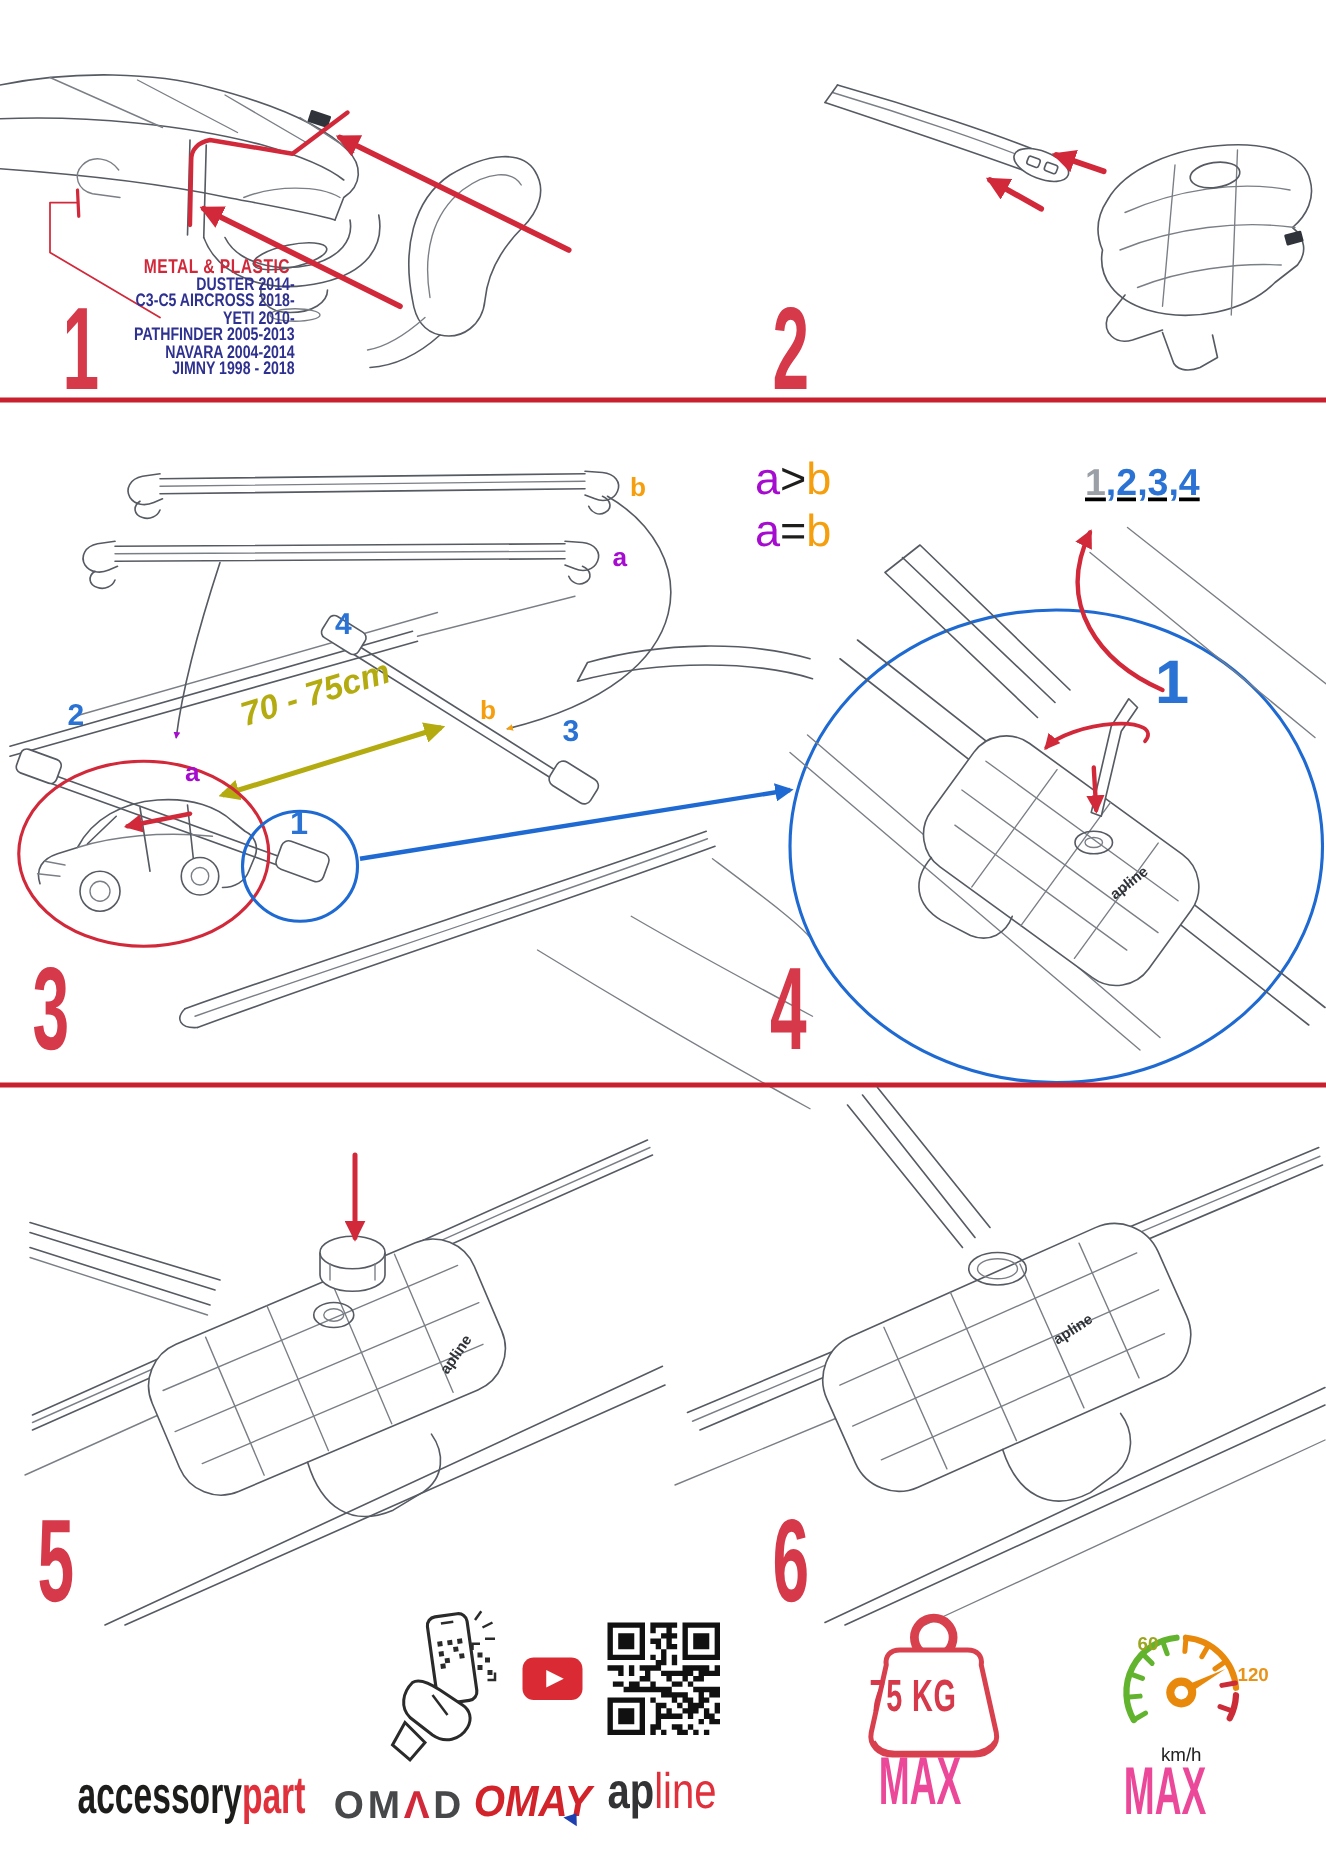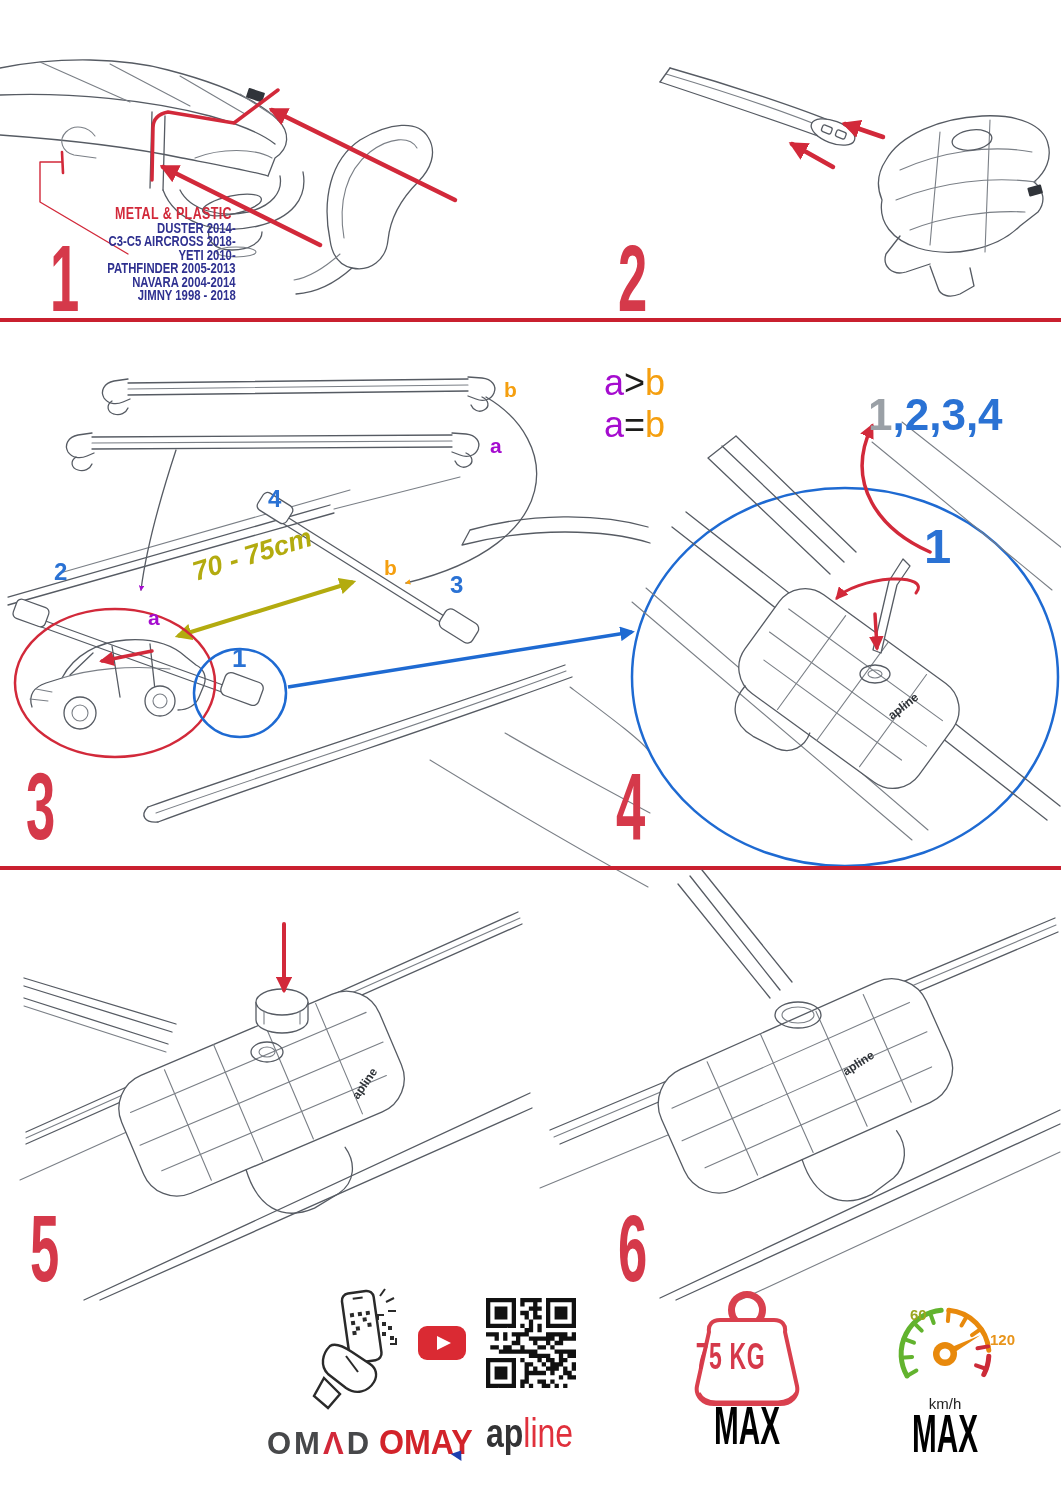"1,2,3,4" .seq { font-size: 44px -> 30px; text-decoration: none -> underline; top: 390px -> 370px }
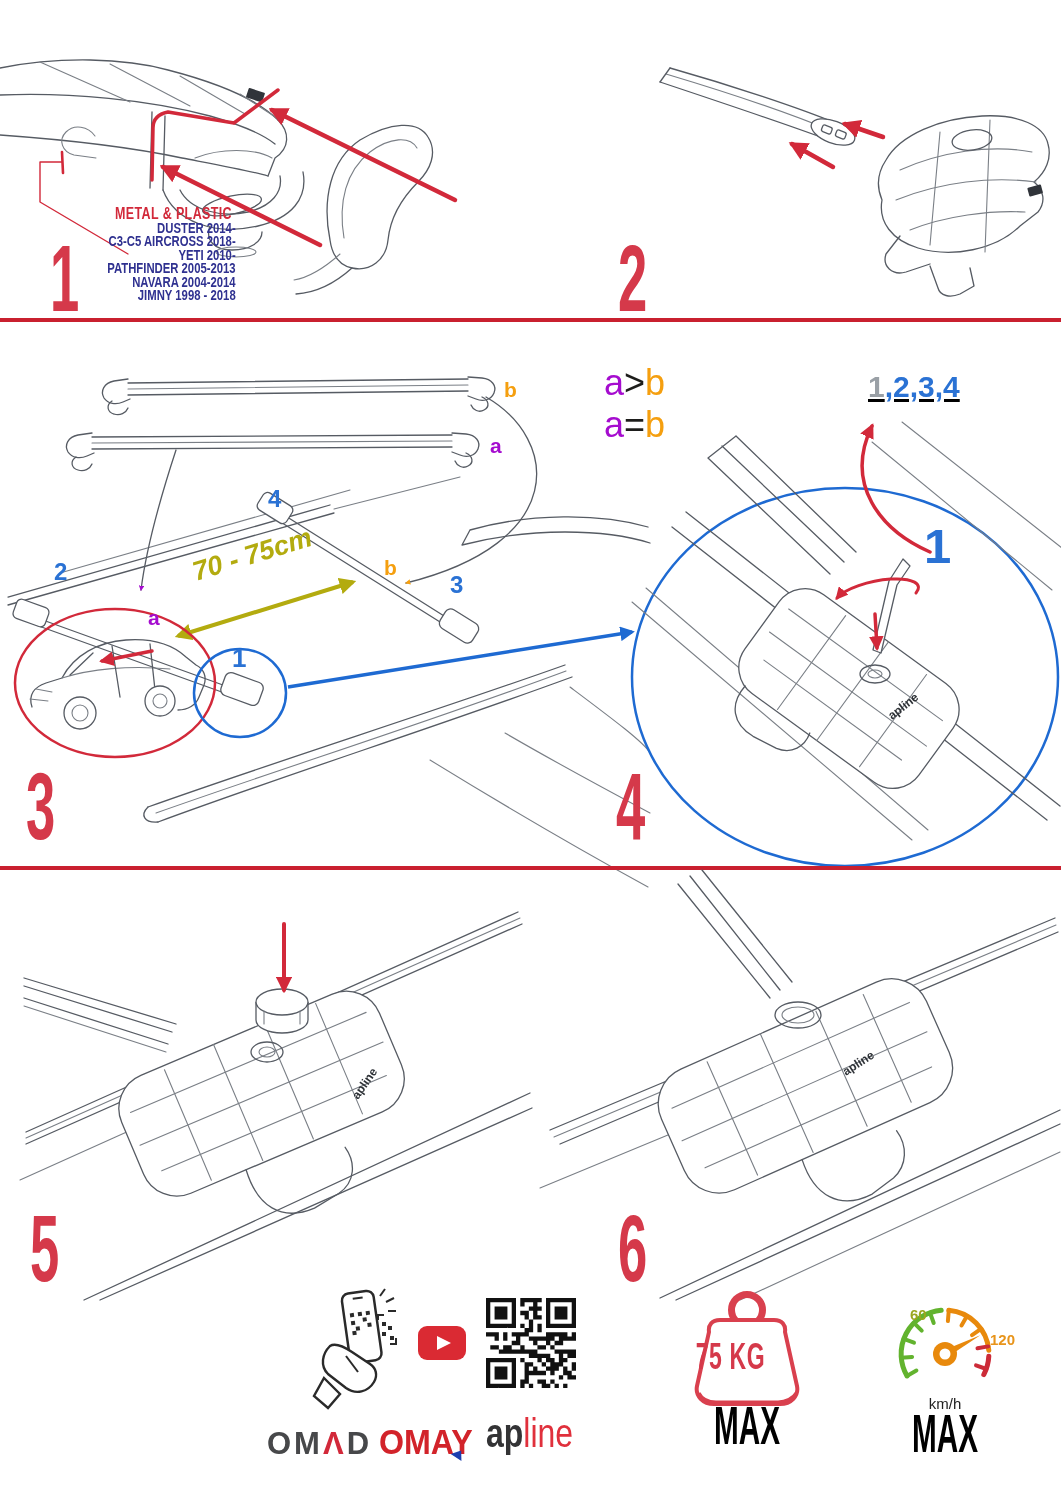"accessorypart" div.logo-ap { html: none -> <div><span><span>accessory</span><span>part</span></span></div> }
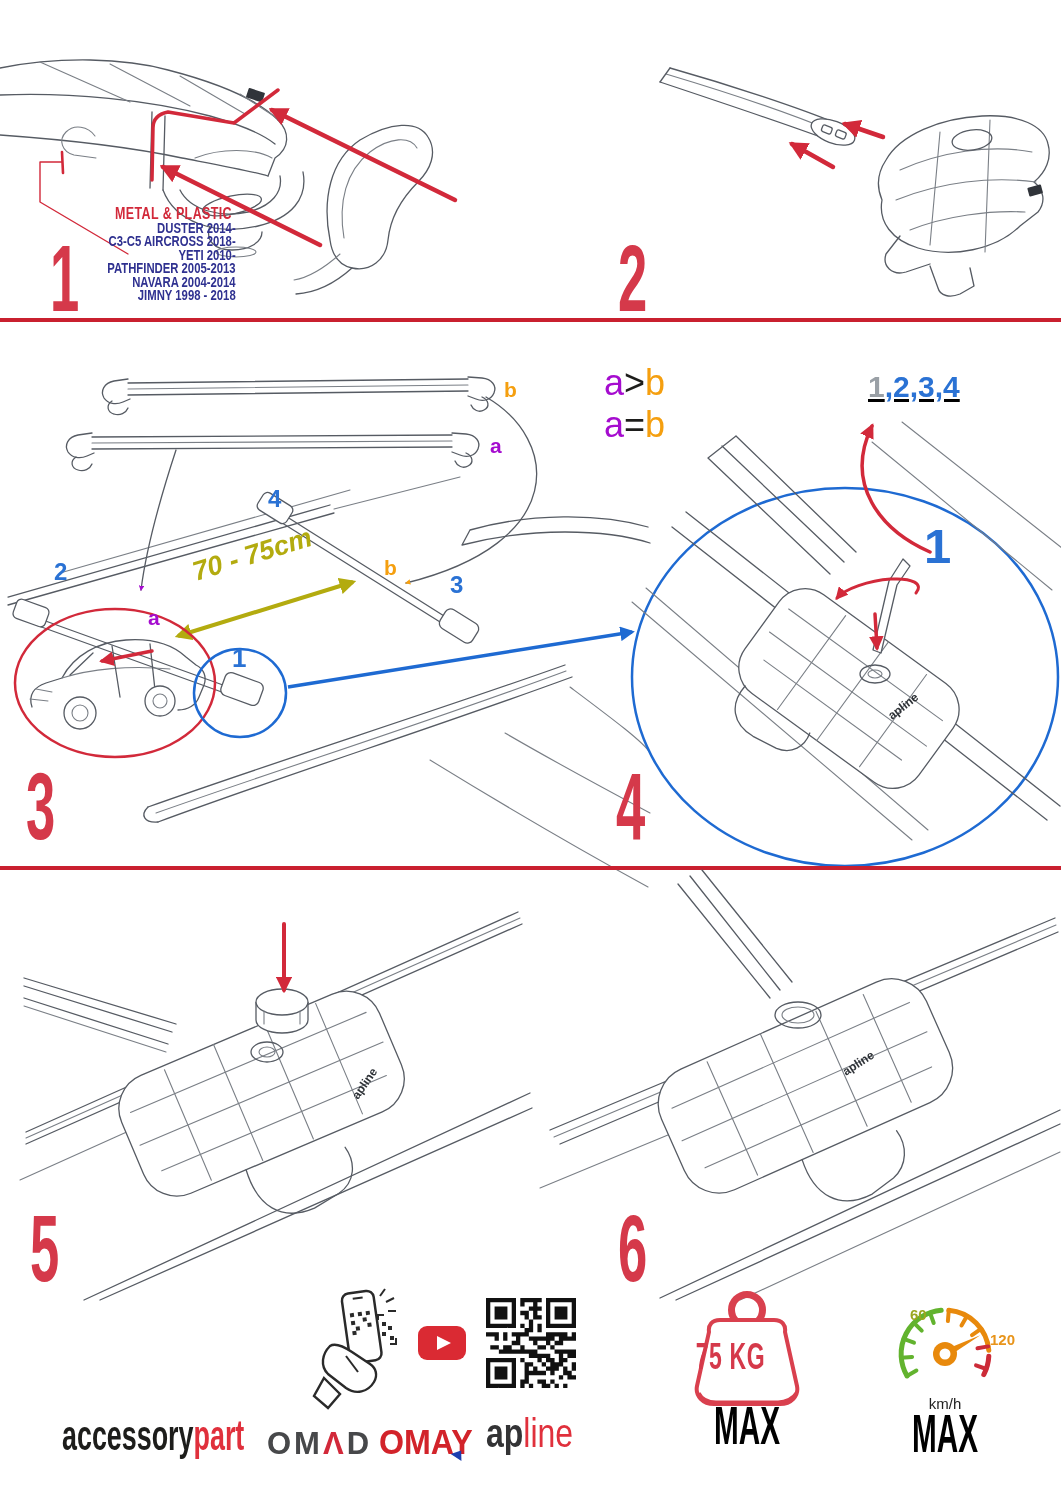"OMAY" .logo-omay { font-style: none -> italic }
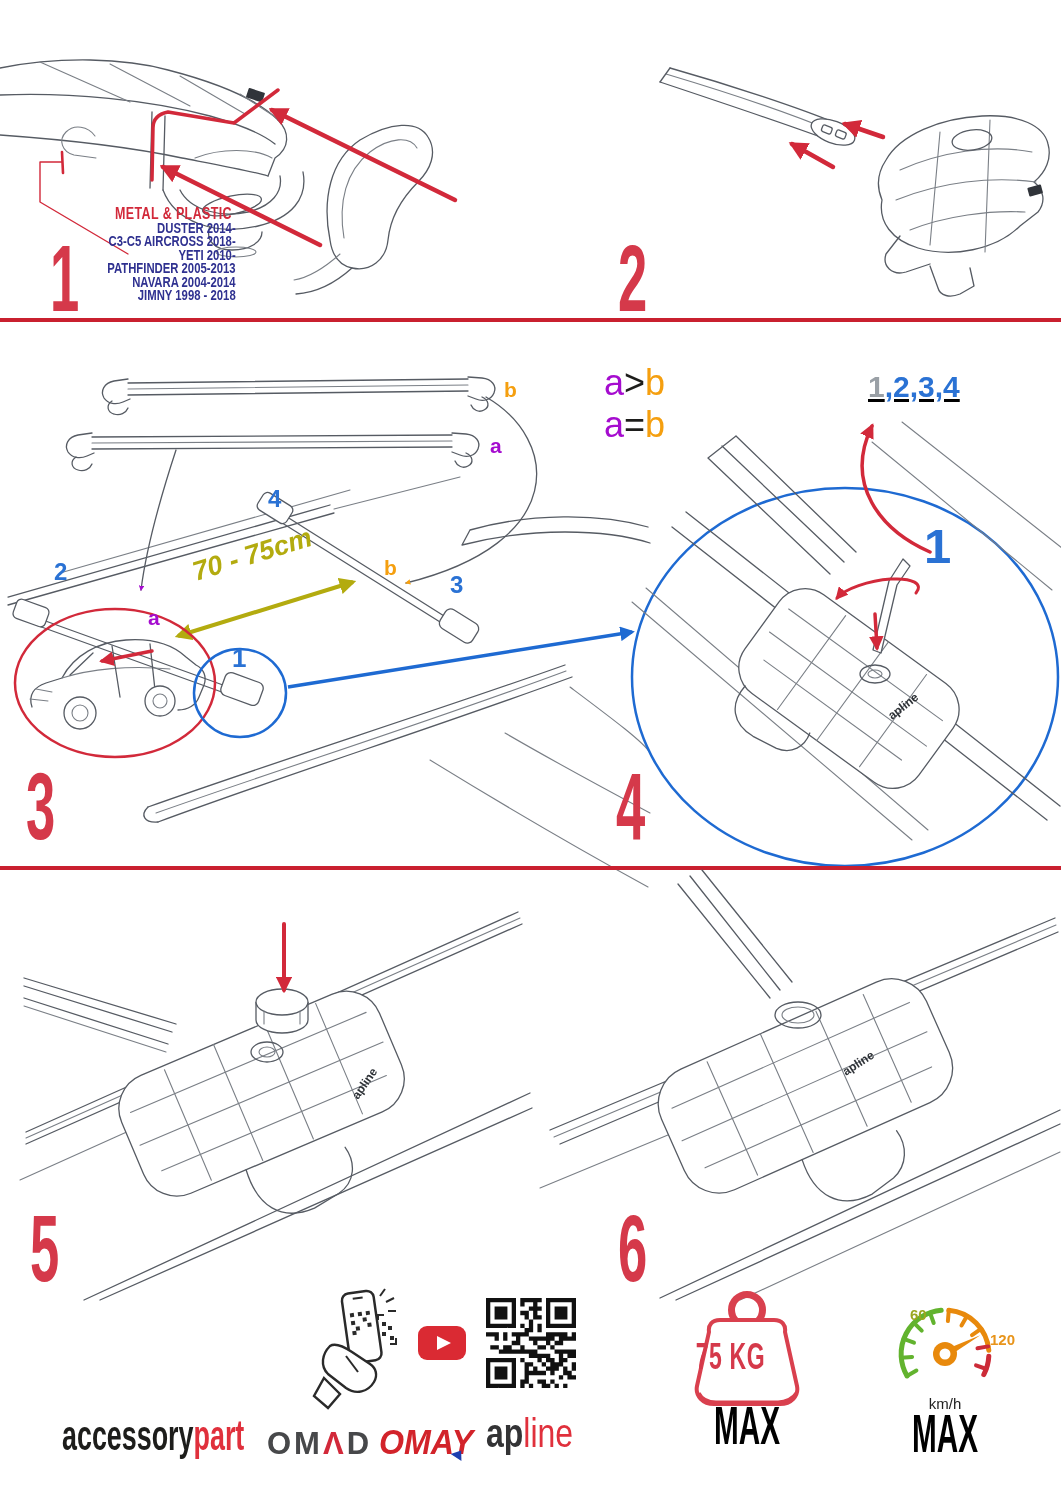"MAX" .max-label { color: #000000 -> #ec4899; text-align: center -> none }
